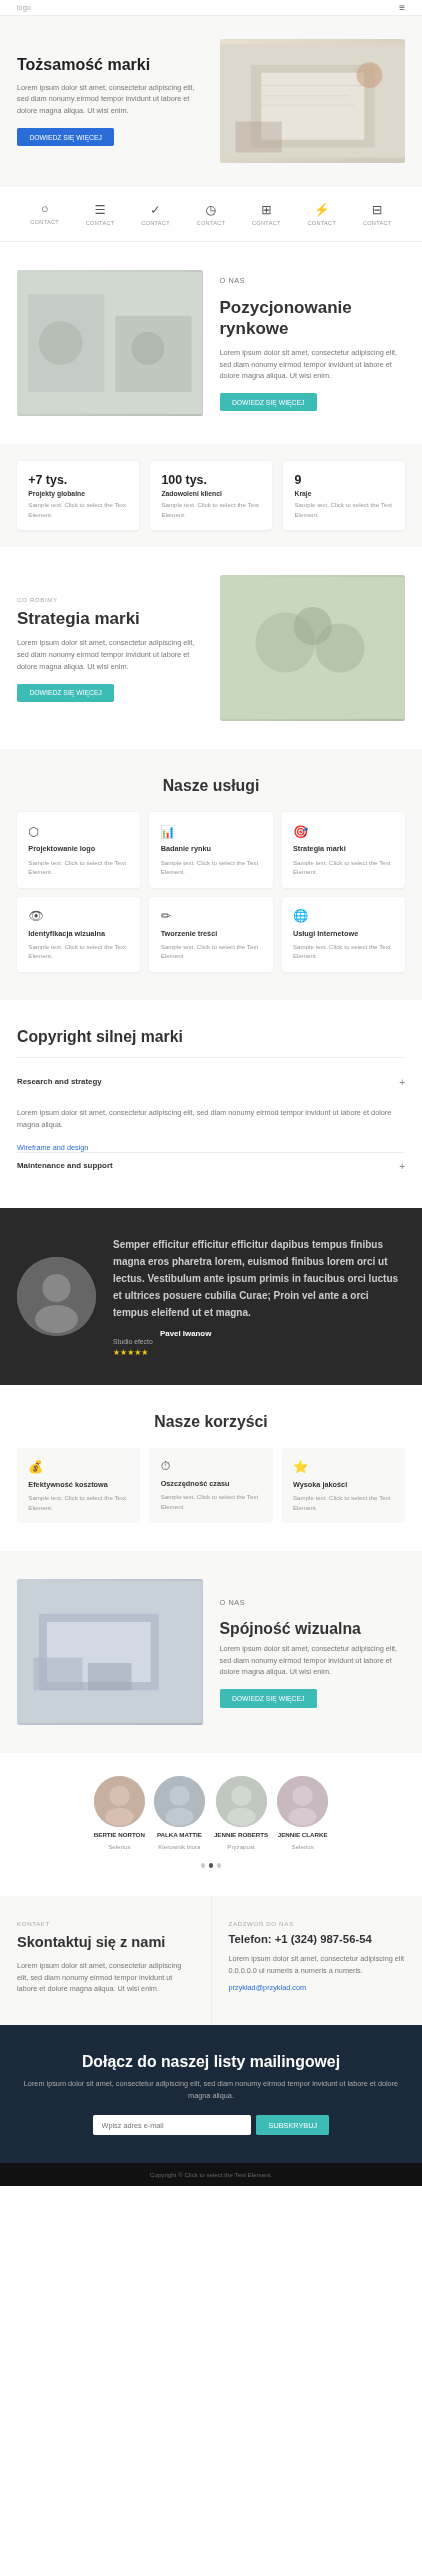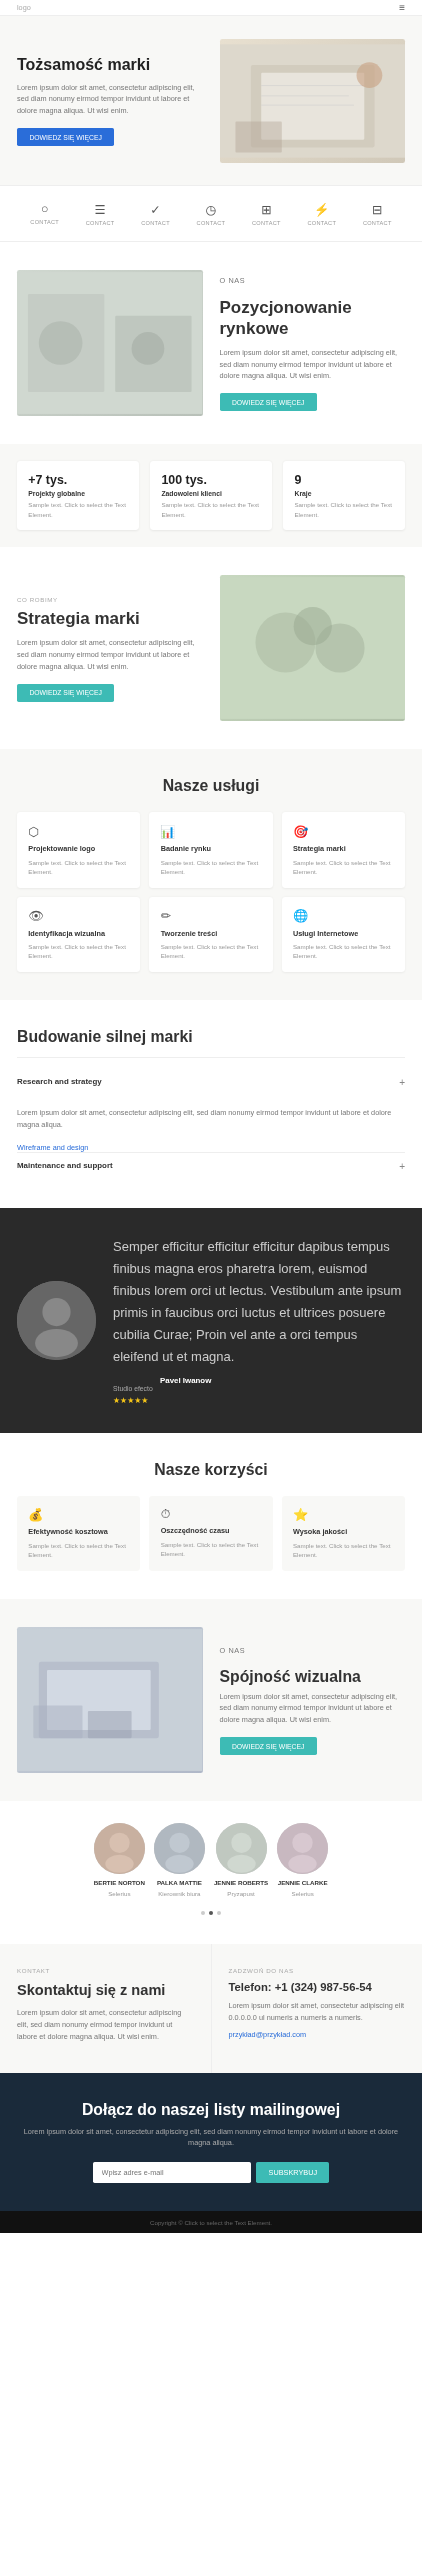"Budowanie silnej marki" h2 { text: Budowanie -> Copyright }
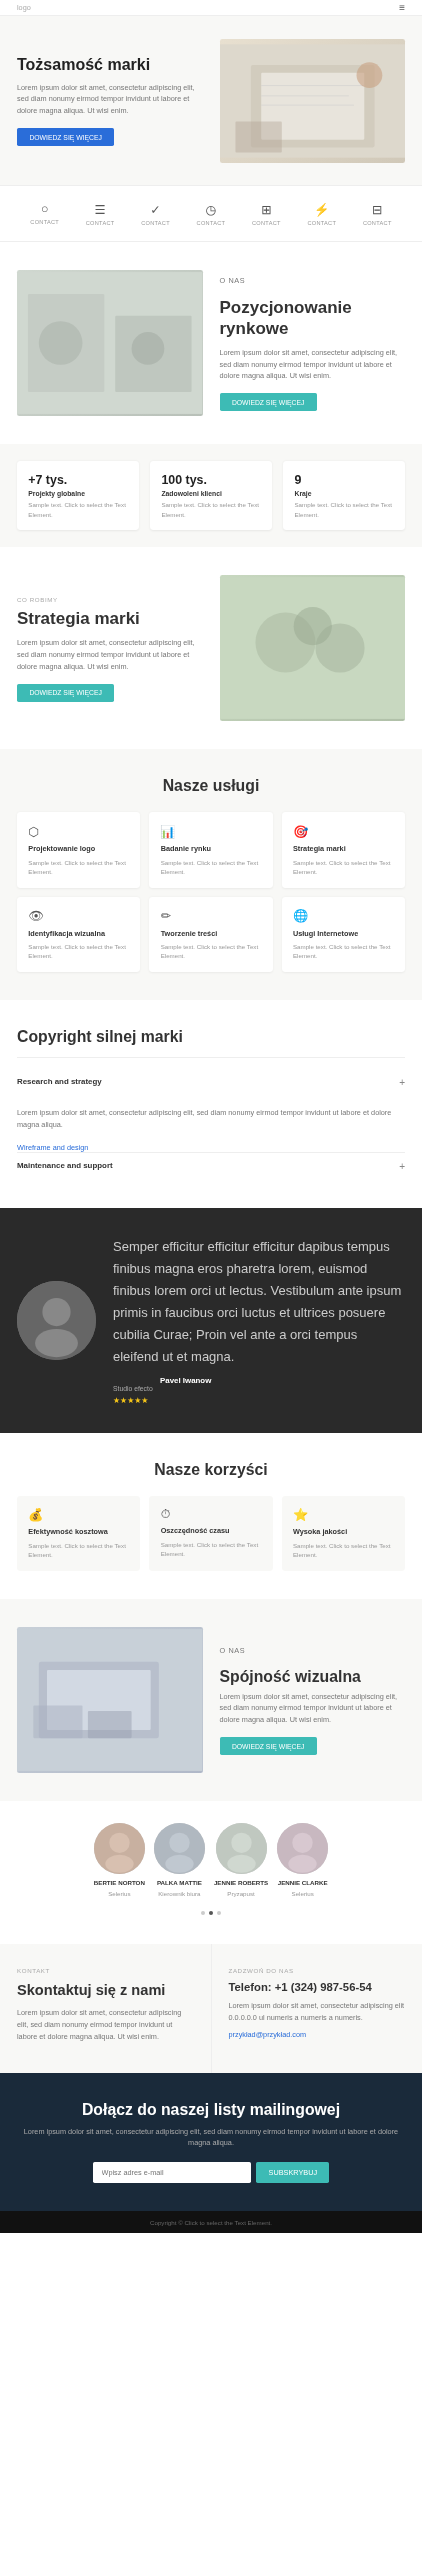"Semper efficitur efficitur efficitur" .testi-text p { font-size: 13px -> 10px; font-weight: none -> bold }
